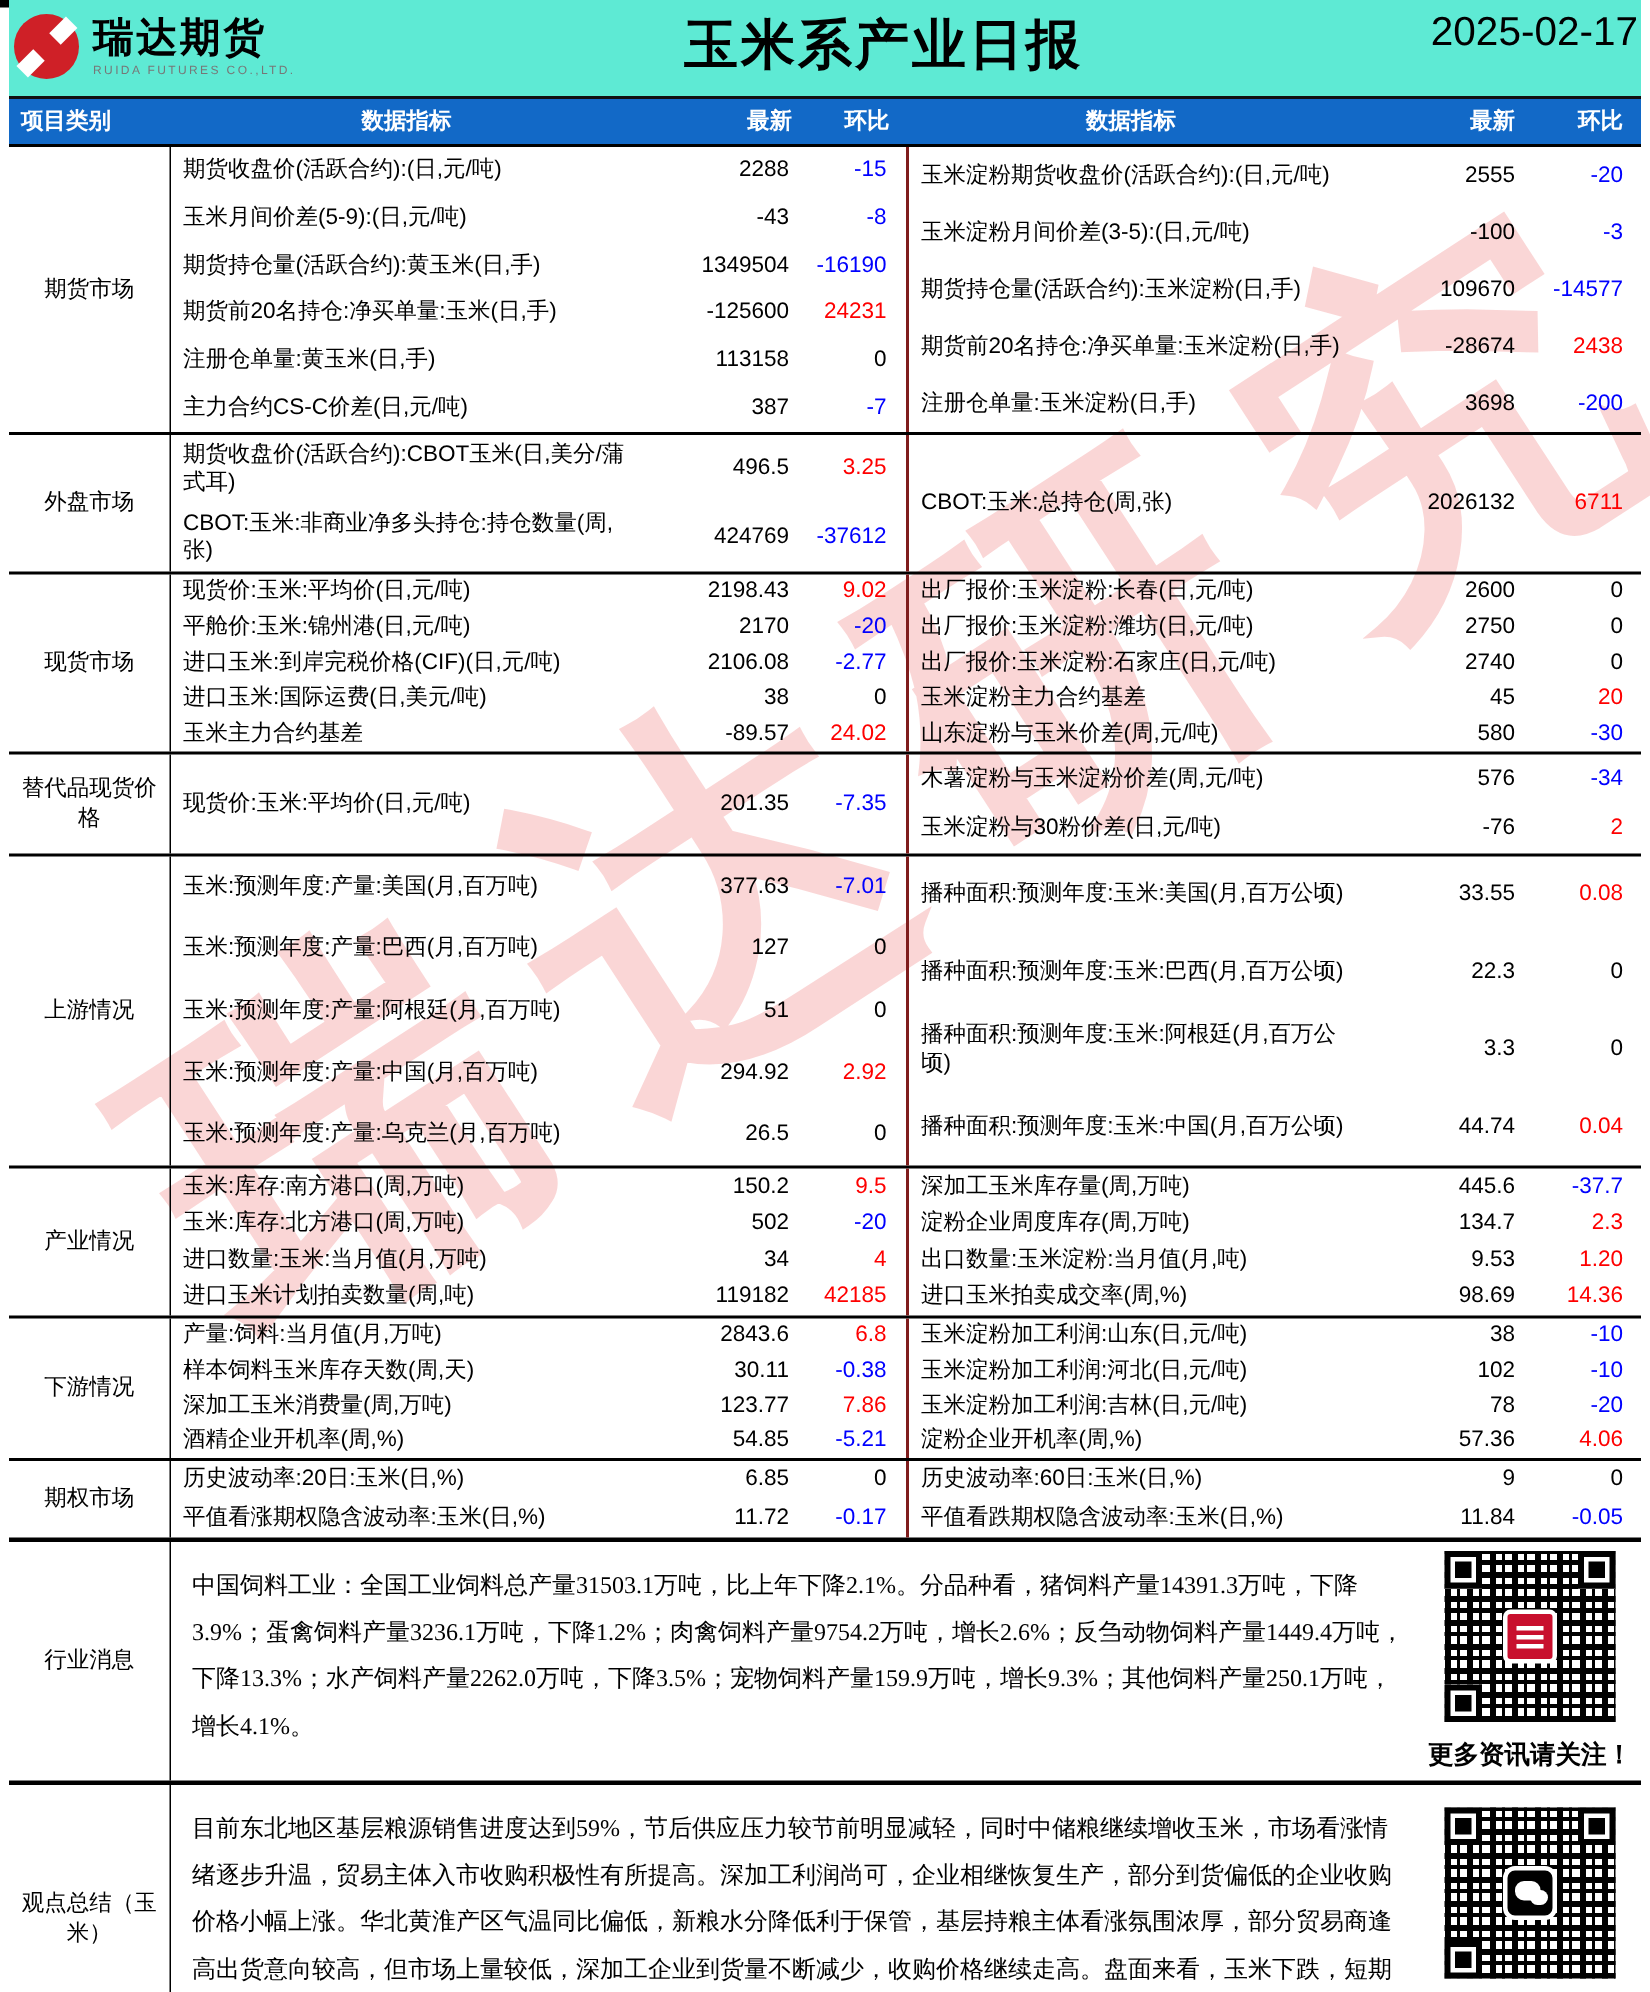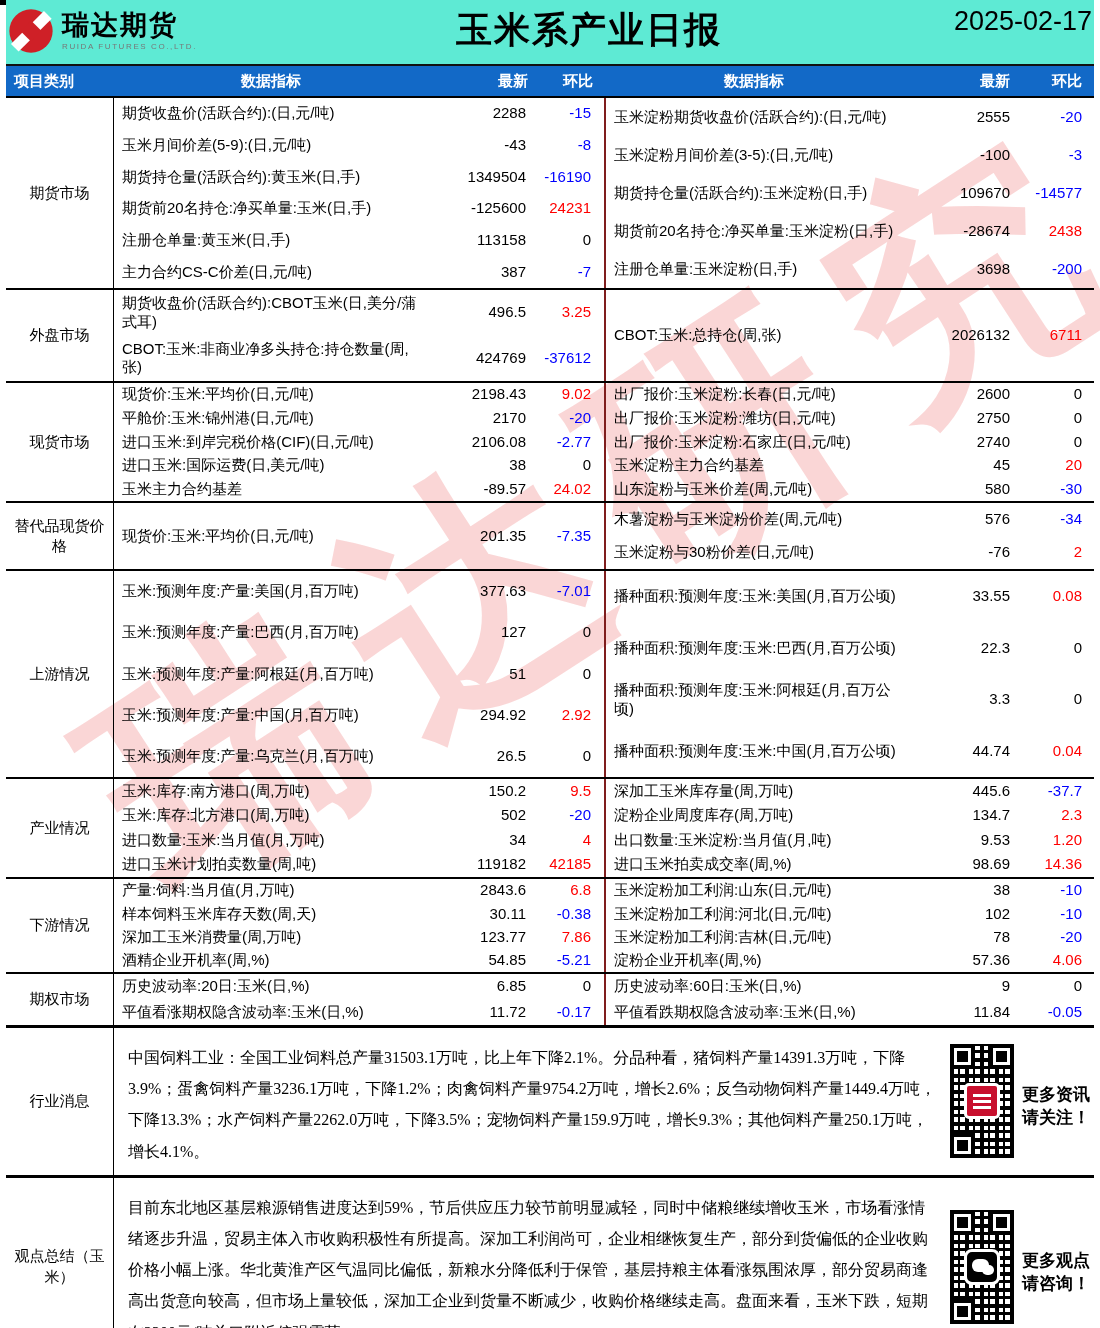"更多资讯请关注！" .qrcol { flex-direction: row -> column; text-align: right -> none }
